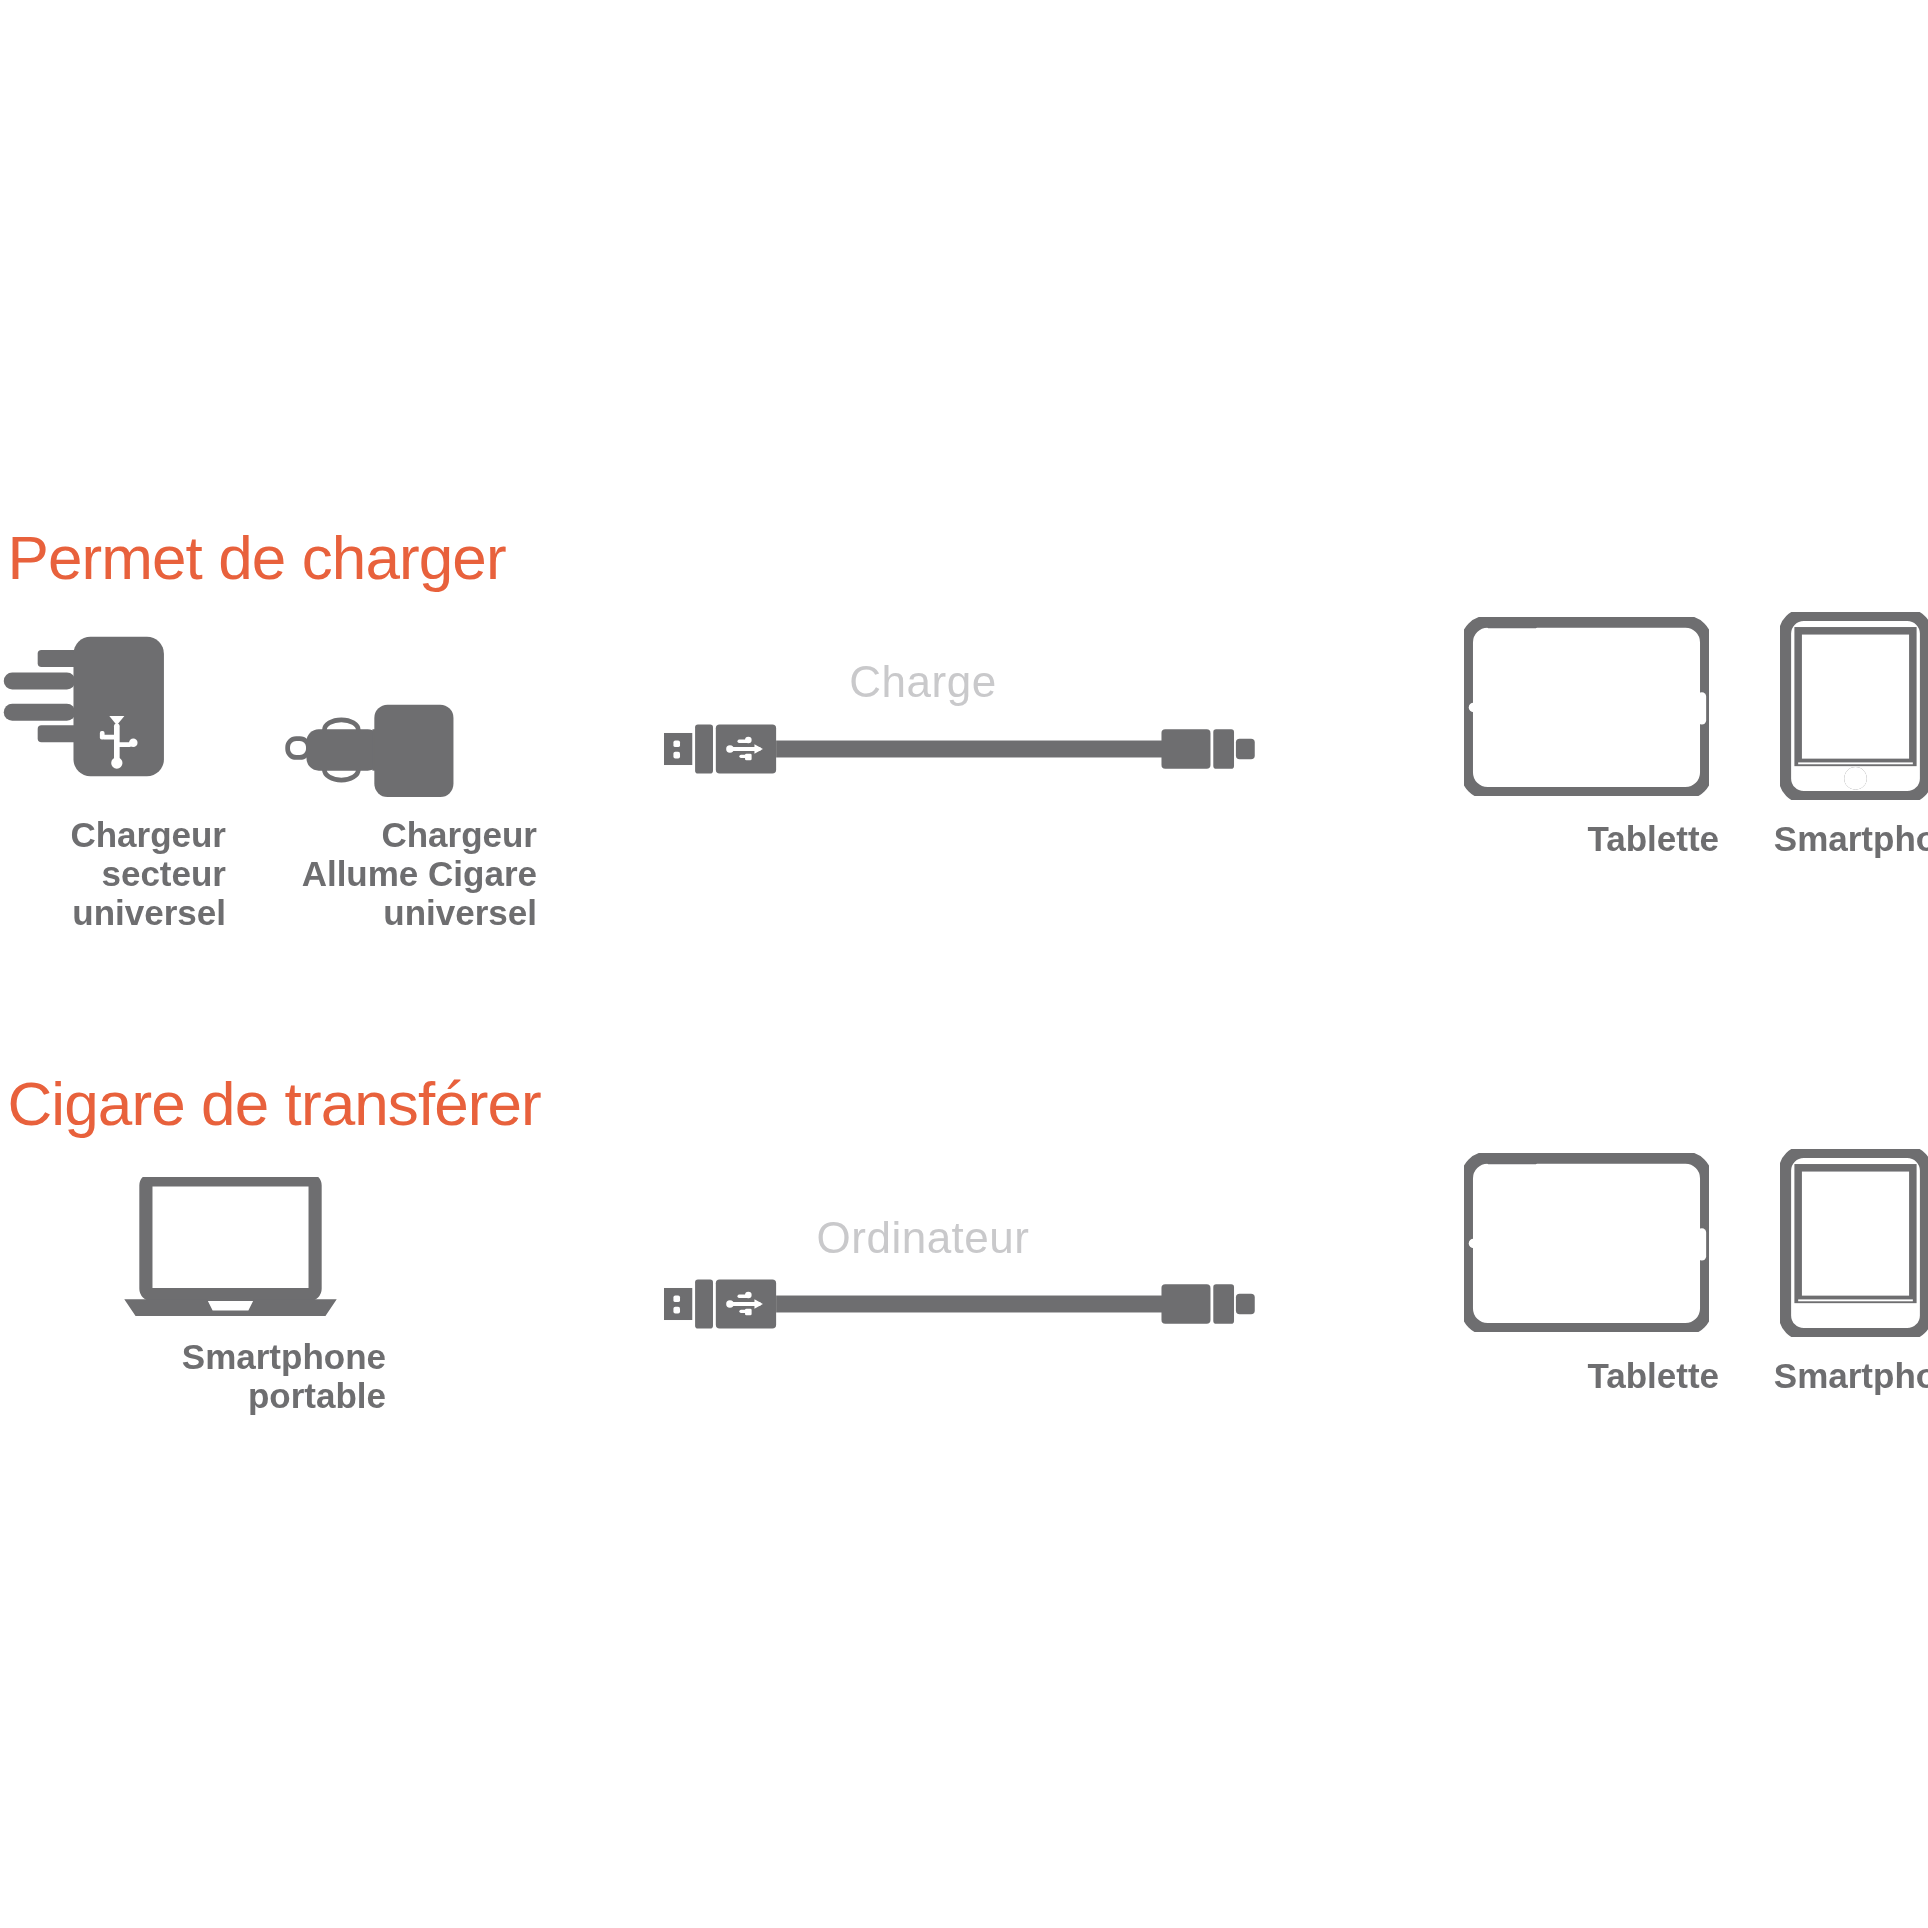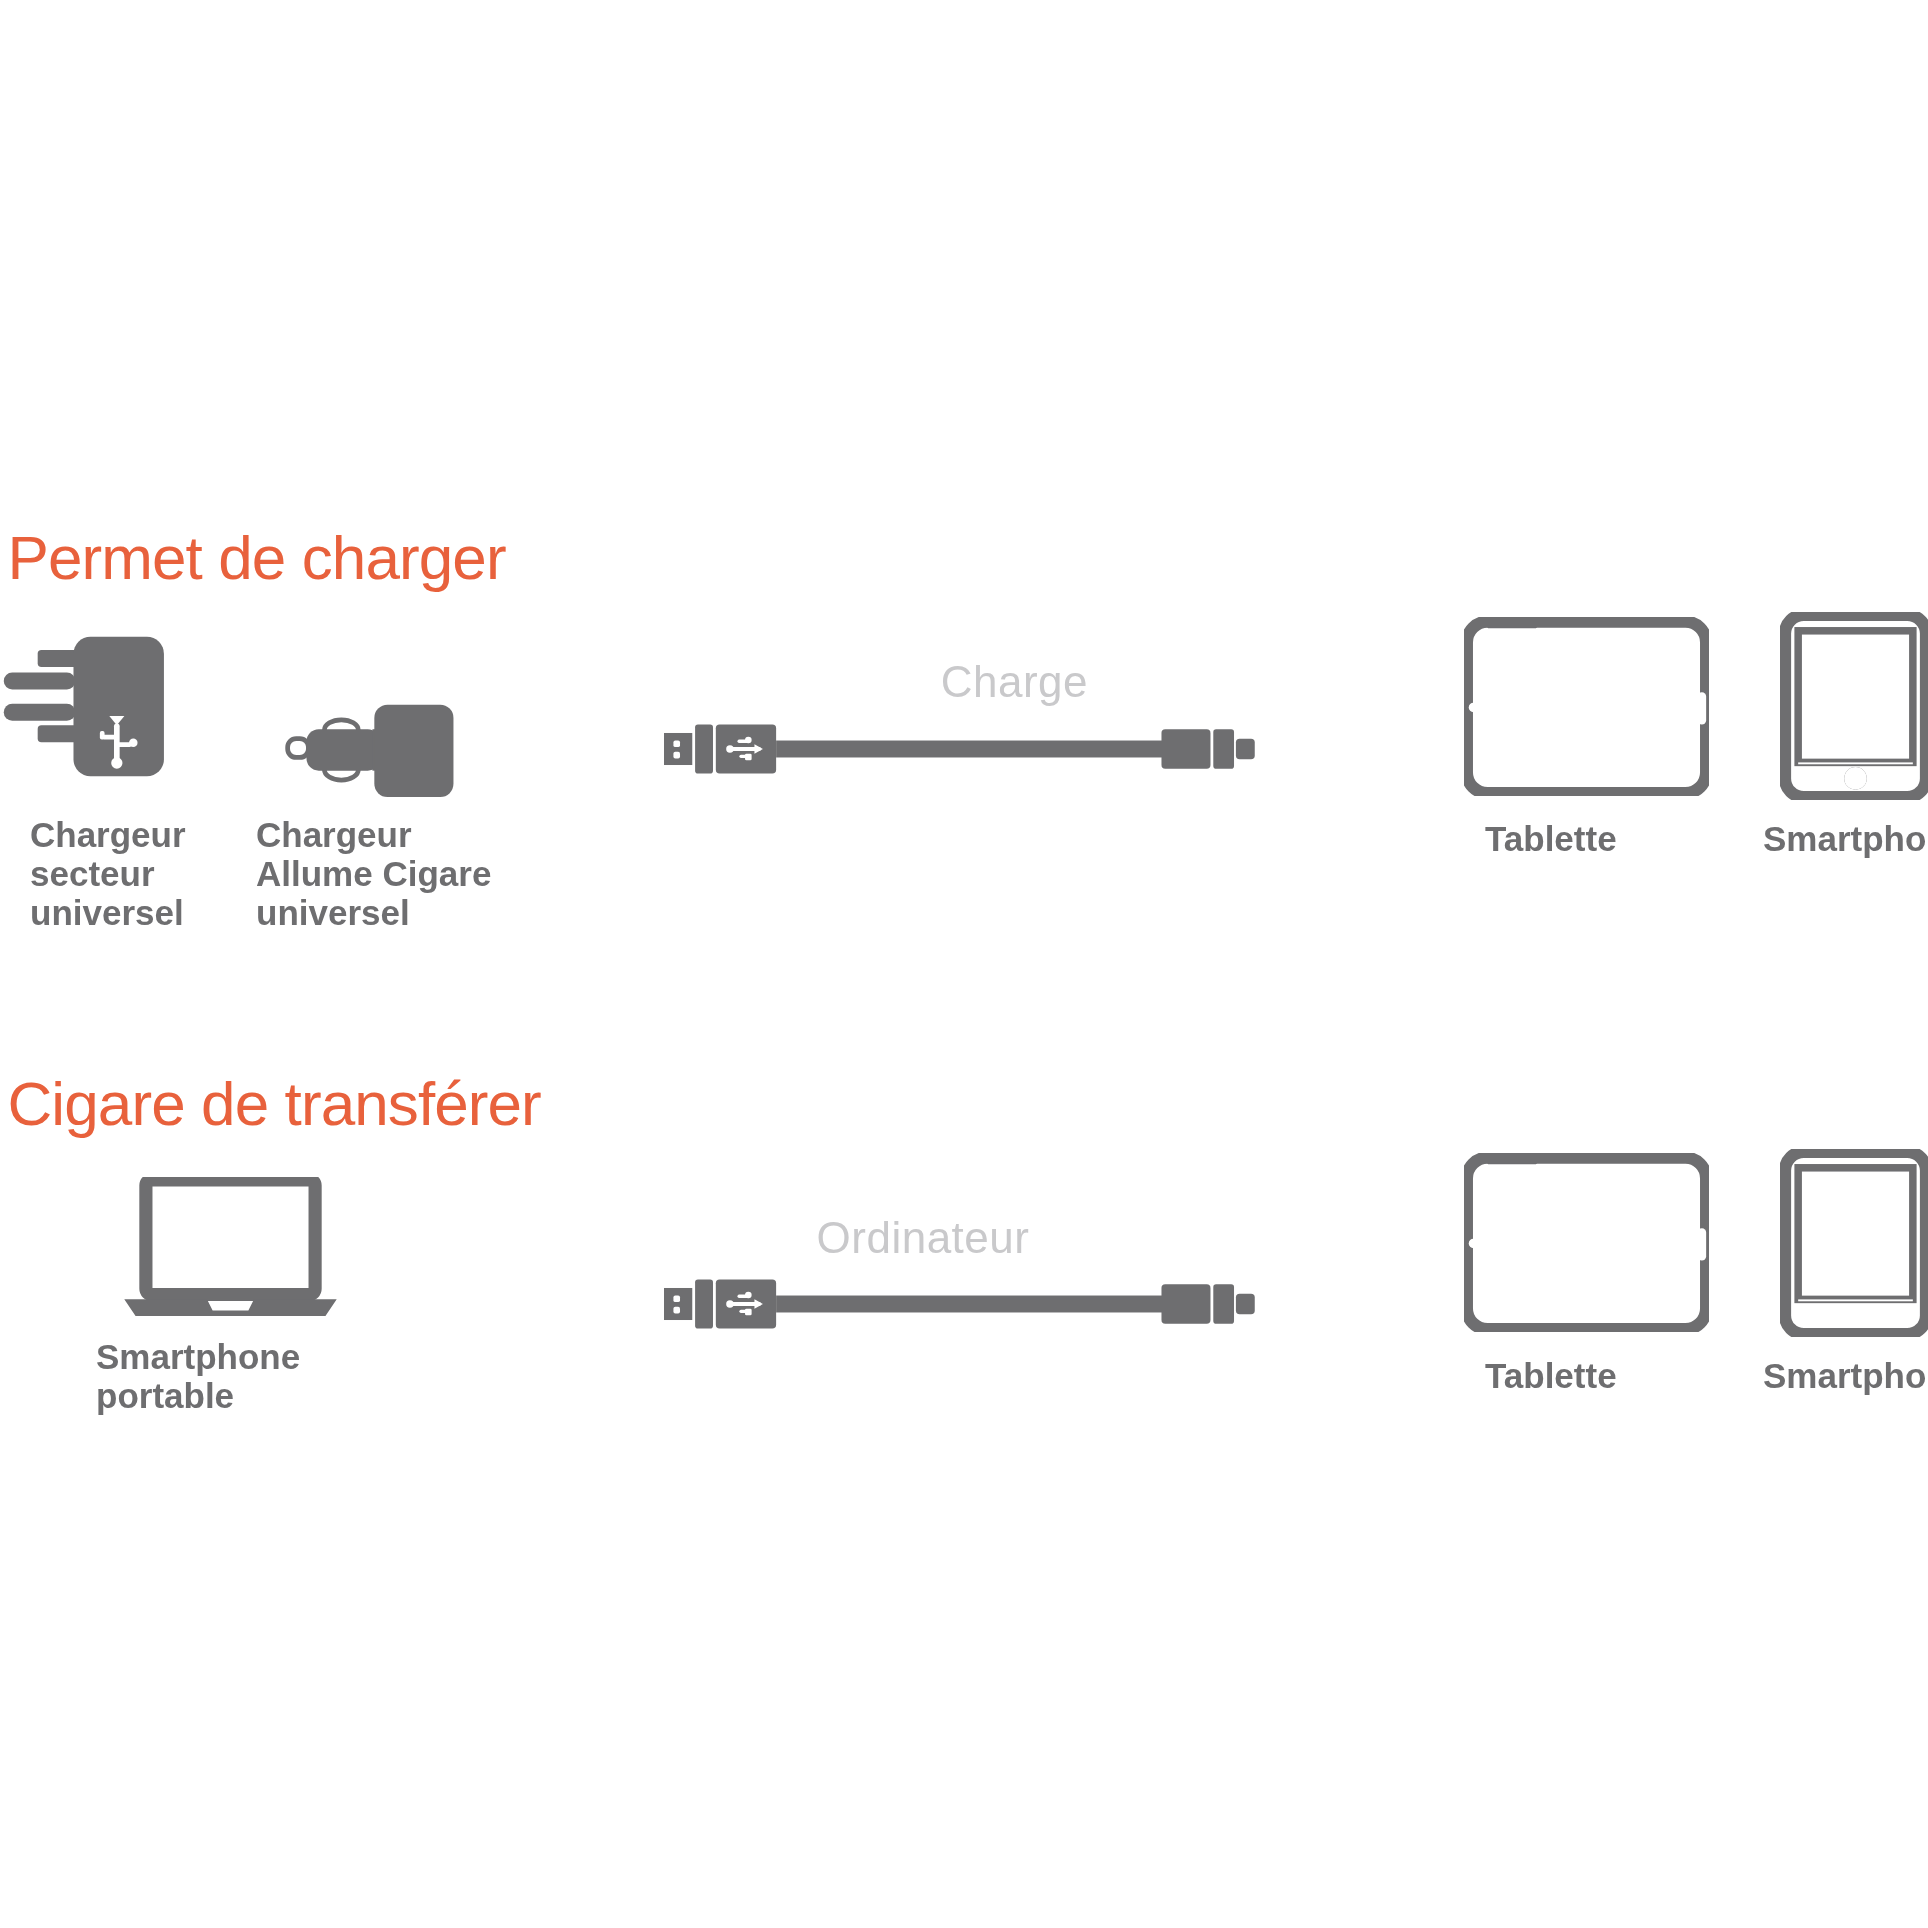"Charge" div.cable-label { text-align: right -> none }
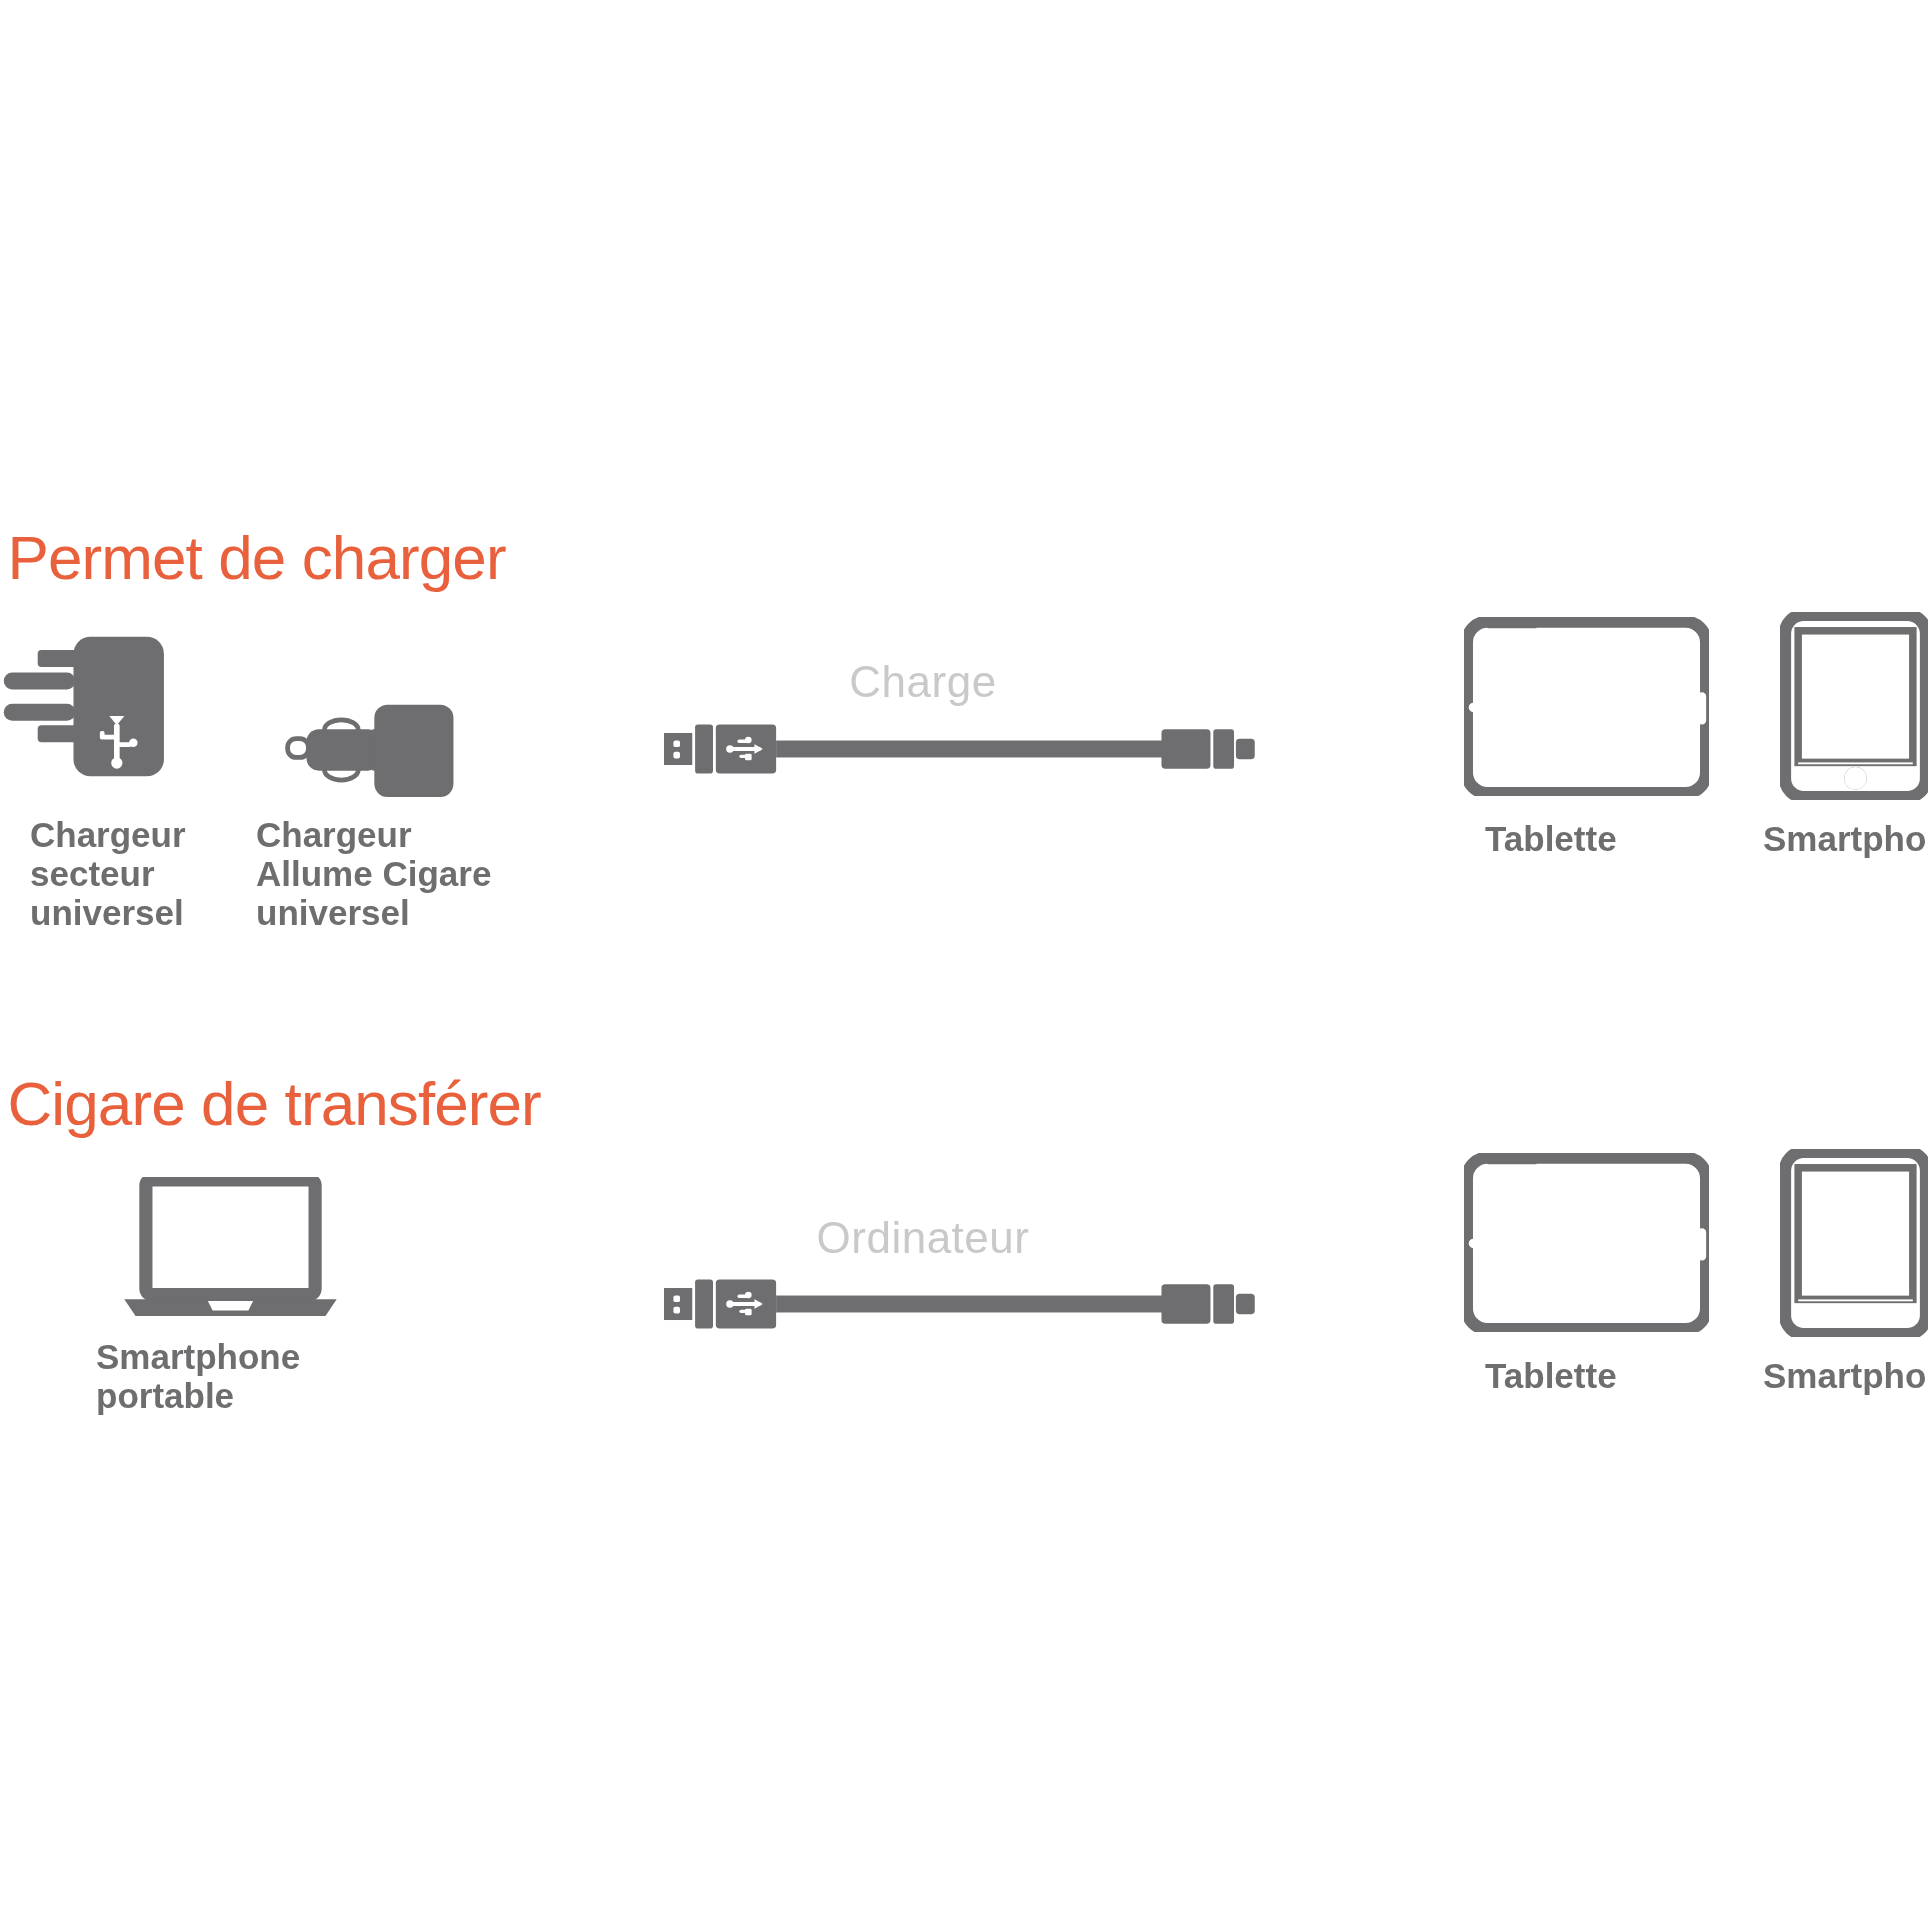"Chargeur" .item-label { margin-left: 30px -> none; text-align: left -> right }
